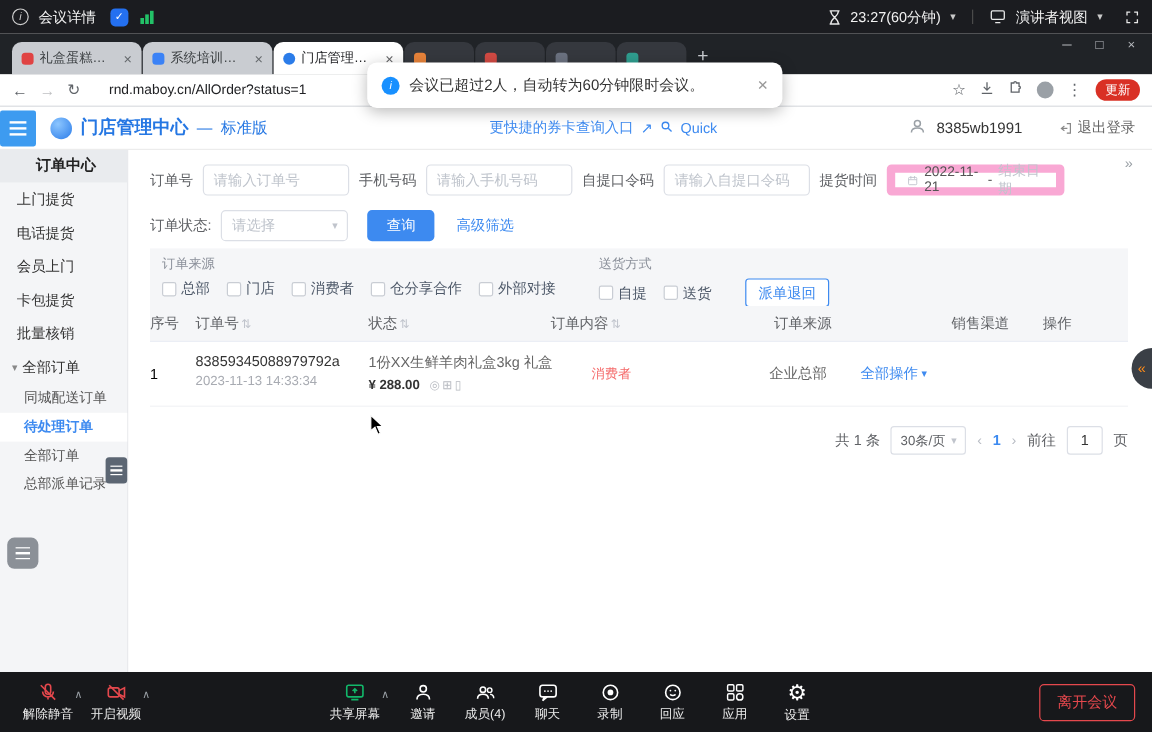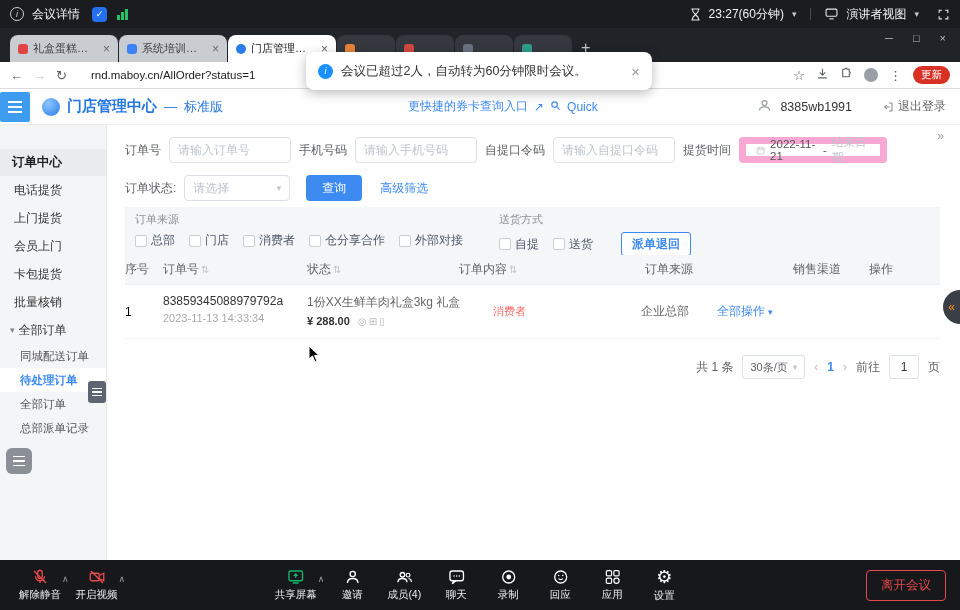"订单中心" .side-section { margin-top: 24px -> none; padding-left: 12px -> 30px }
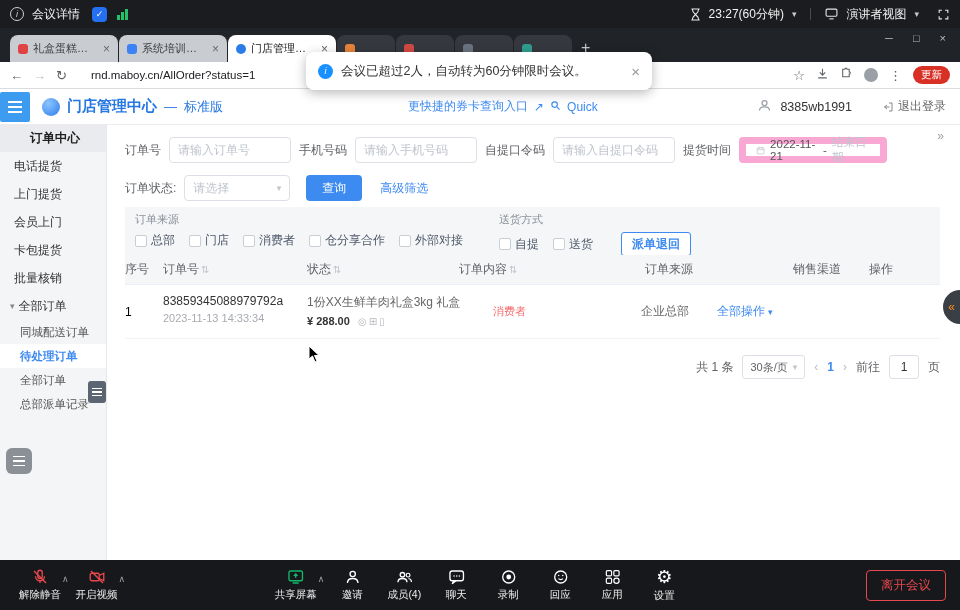"电话提货" div.side-item { order: before "上门提货" -> after "上门提货" }
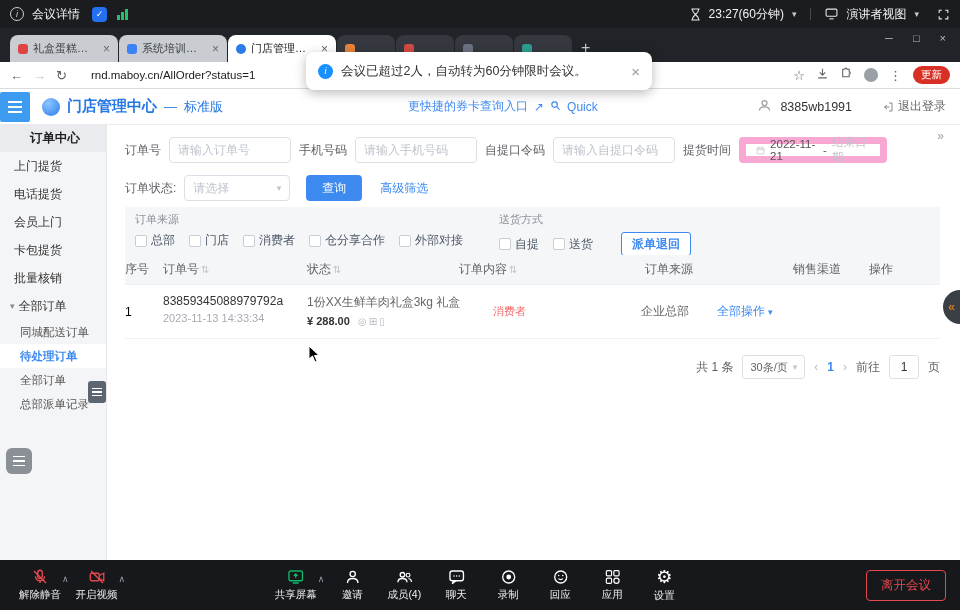"派单退回" .btn-outline { font-weight: bold -> none }
